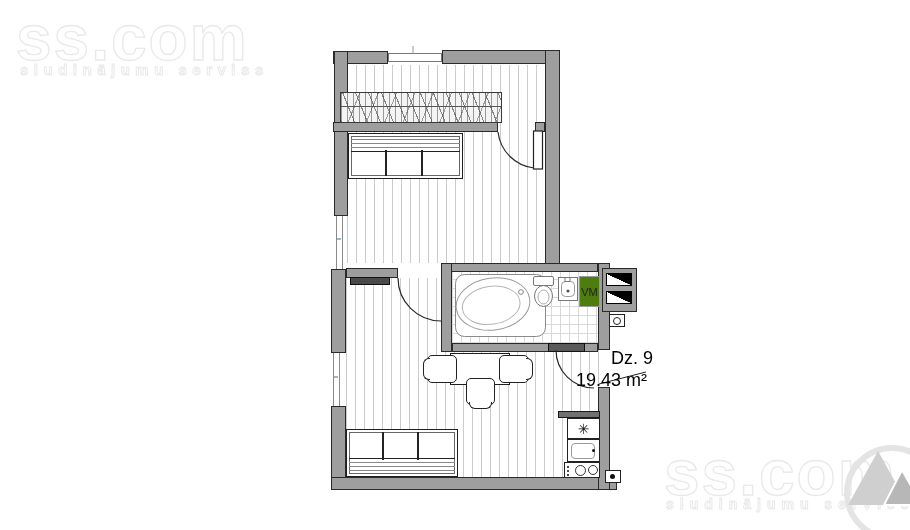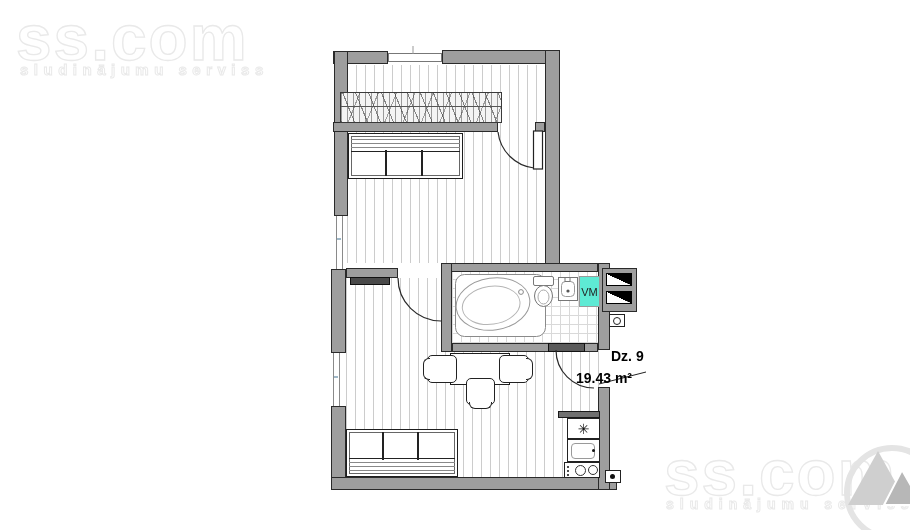"VM" #vm-box { background: #5eead4 -> #4d7c0f }
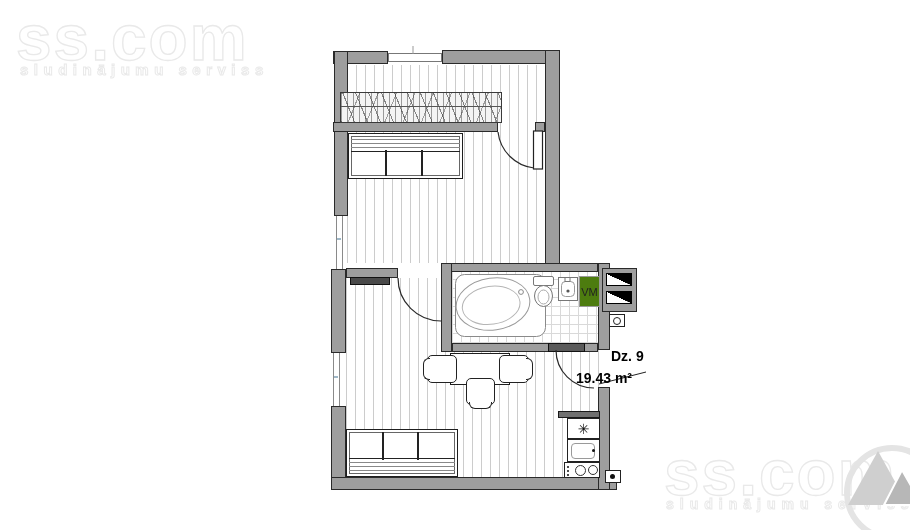"Dz. 9" .plan-label { font-size: 14px -> 18px; font-weight: bold -> normal }
